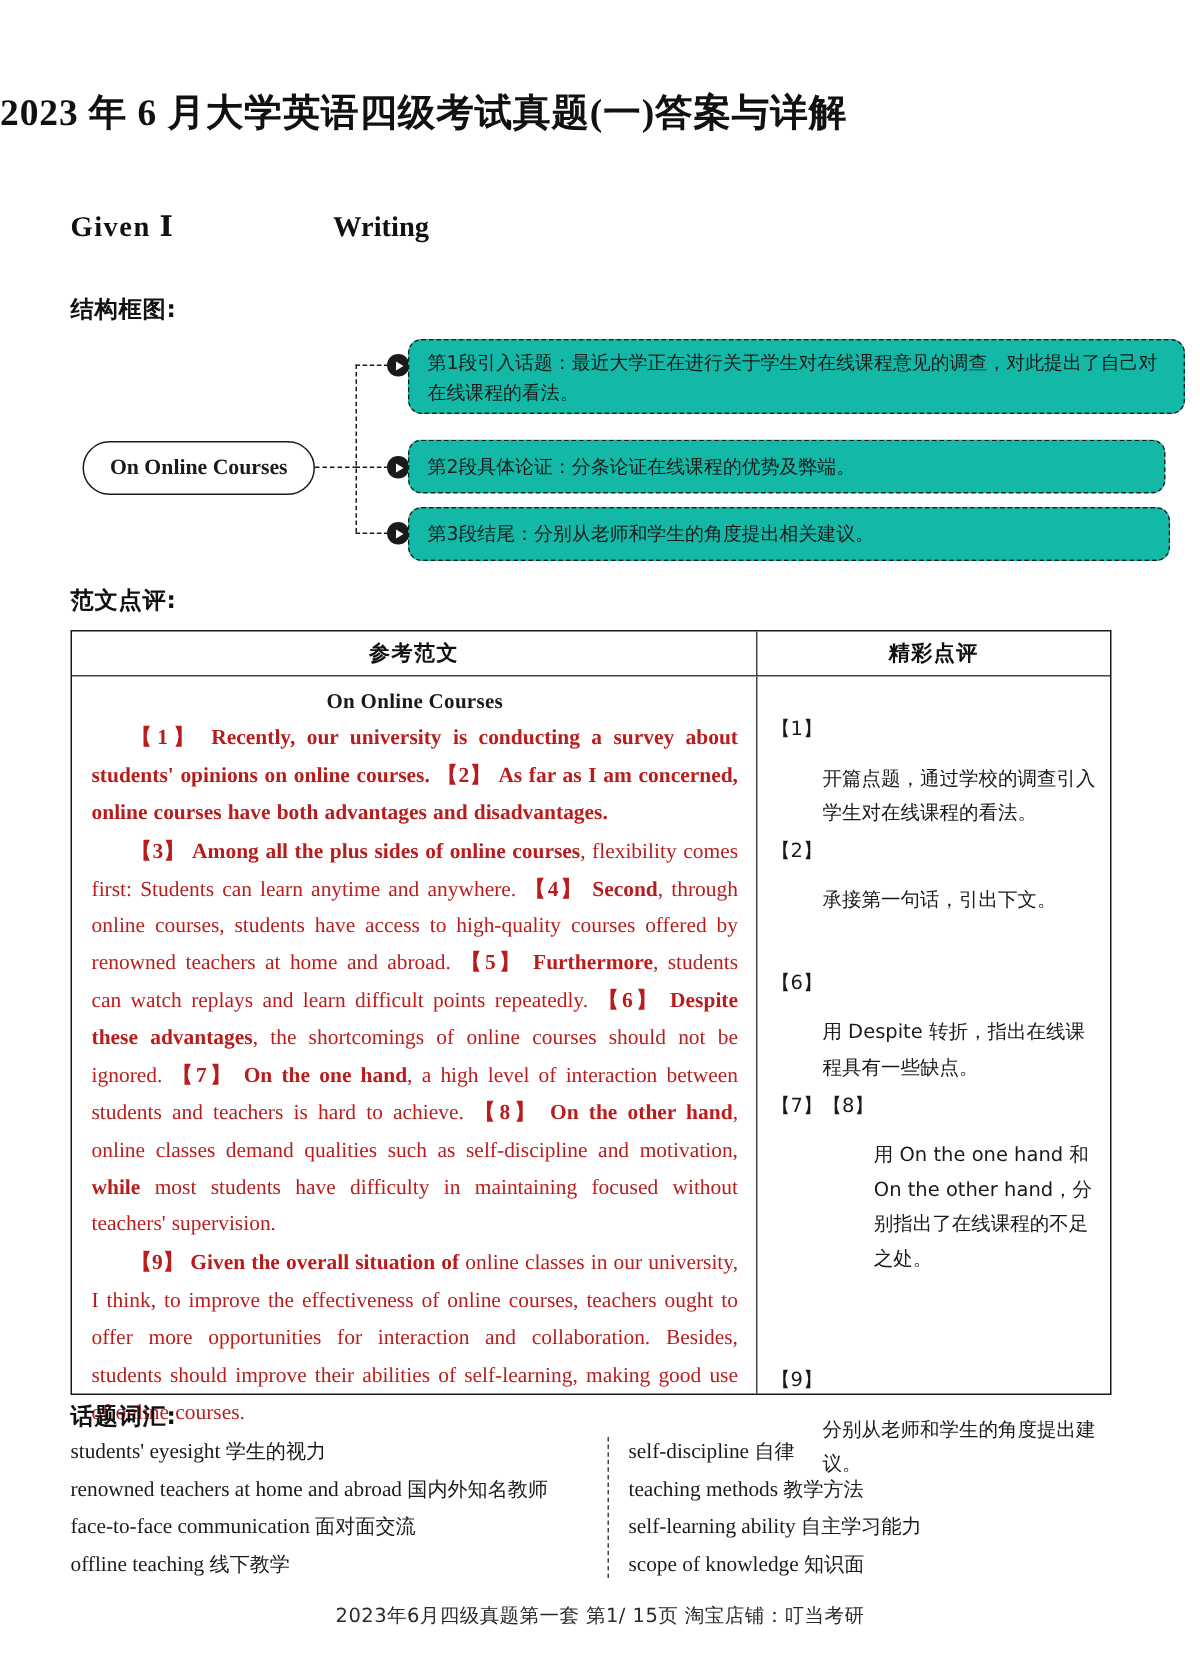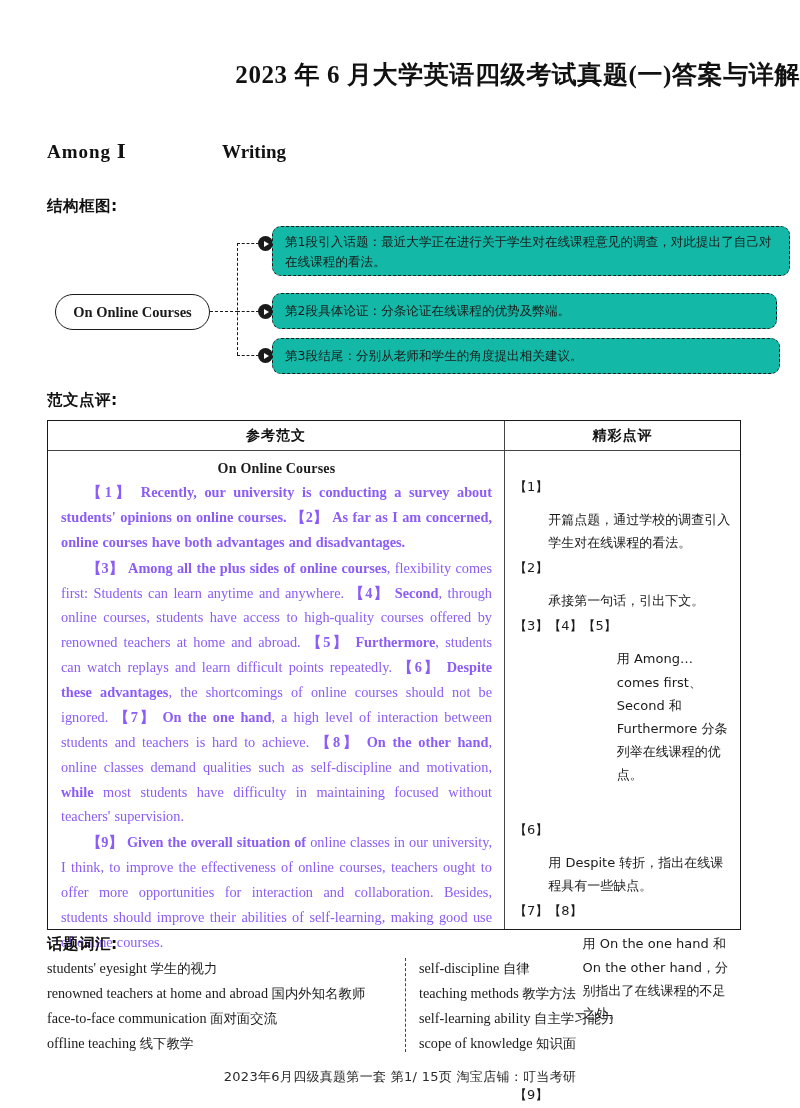"2023 年 6 月大学英语四级考试真题(一)答案与详解" .doc-title { text-align: right -> left }
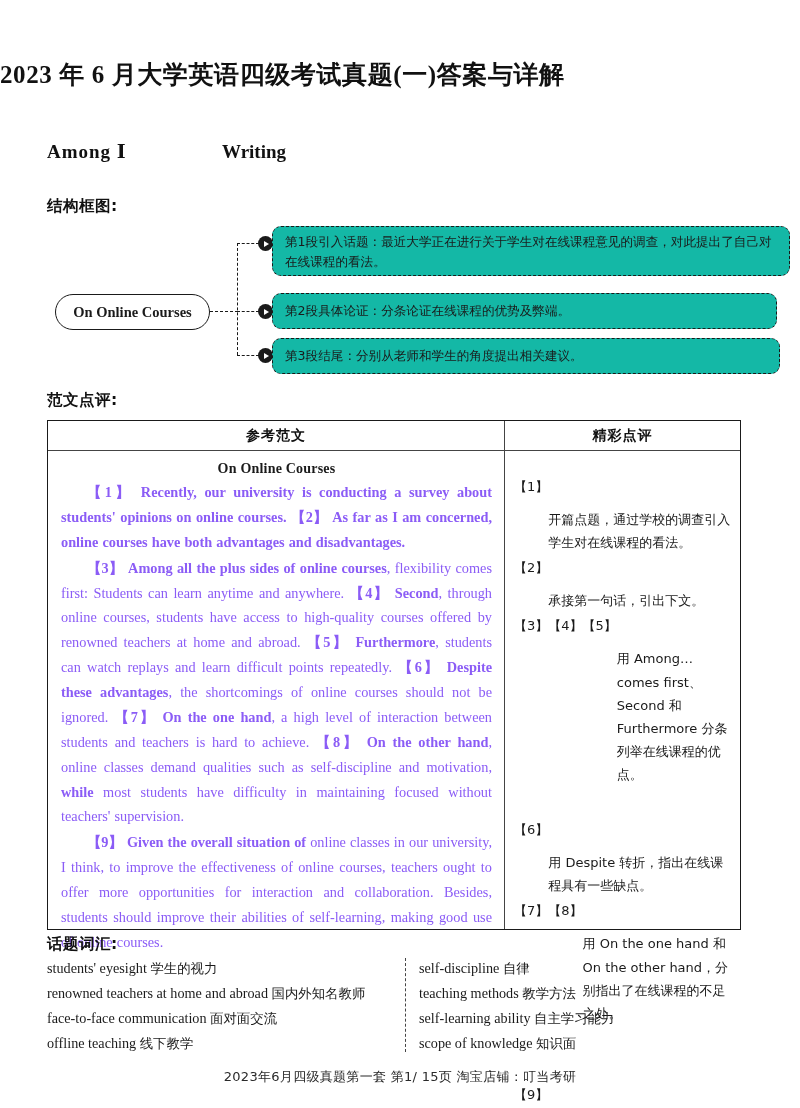"Among Ⅰ" span.part-label { text: Among -> Given }
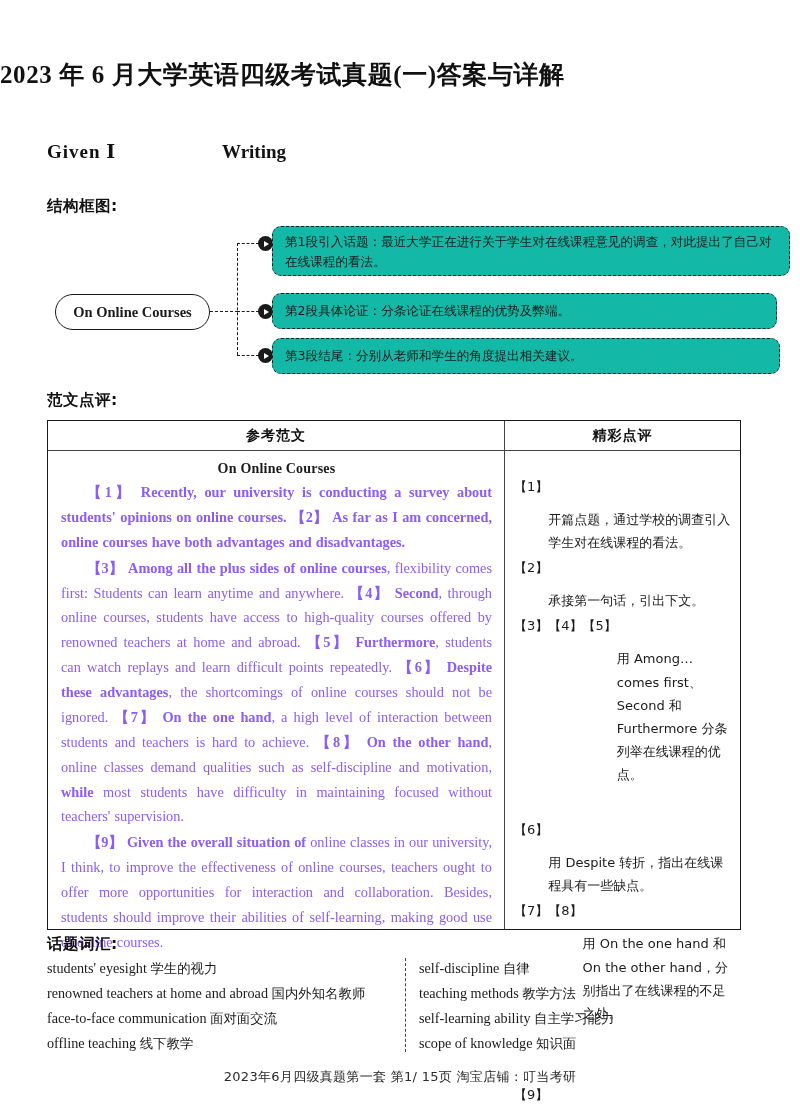"【1】 Recently, our university is" .essay-p { color: #8b5cf6 -> #b91c1c }
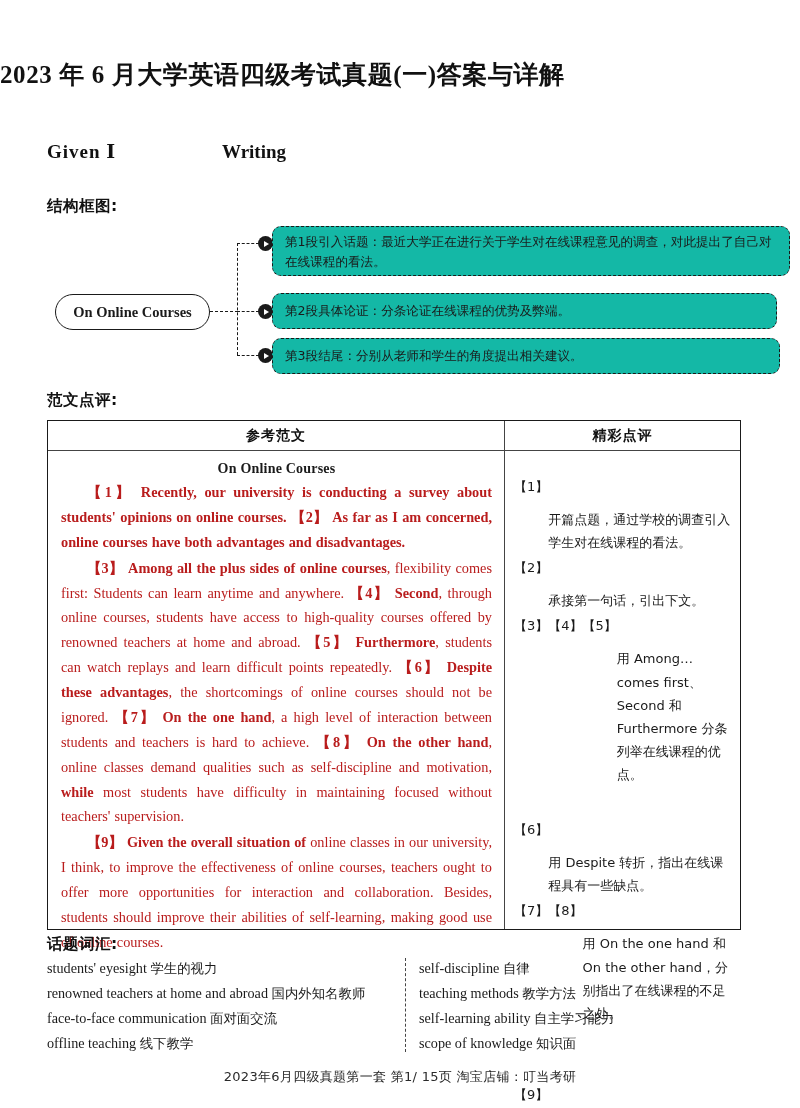"【3】【4】【5】" div.cm-item { html: <div> <span>【3】【4】【5】</span> <span>用 Among… comes first、Second 和 Furthermore 分条列举在线课程的优点。</span> </div> -> none }
